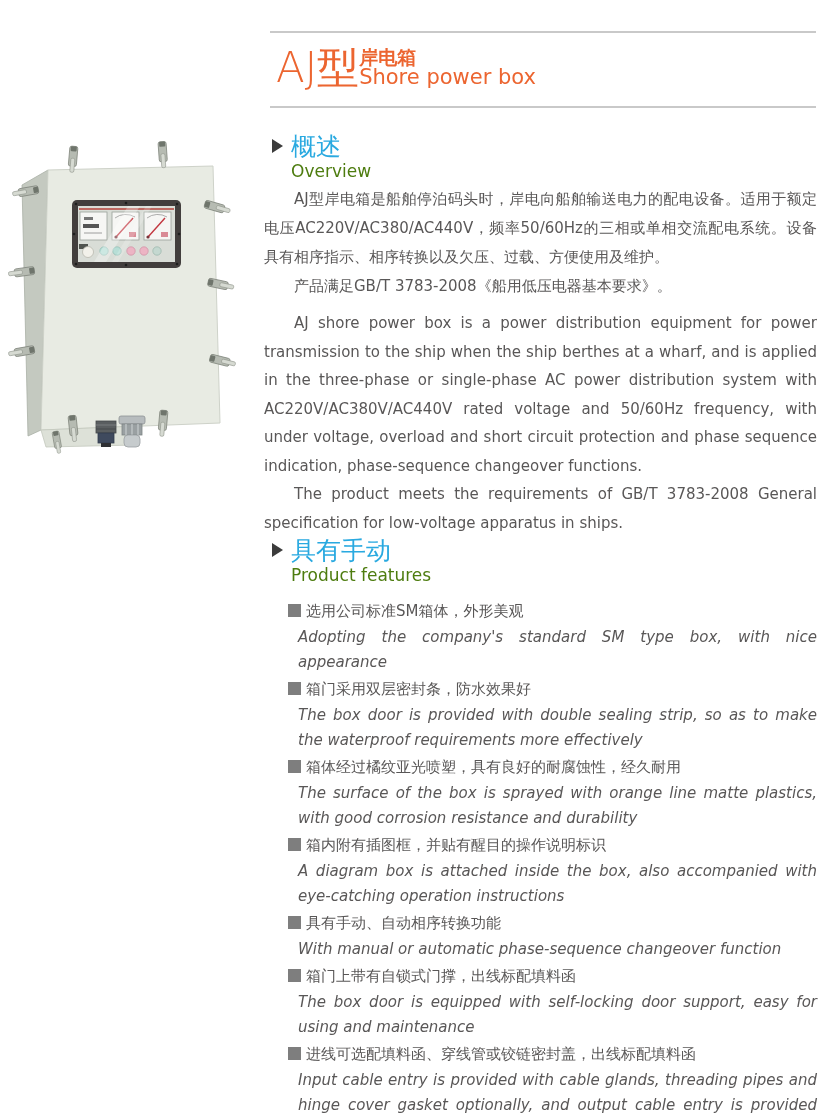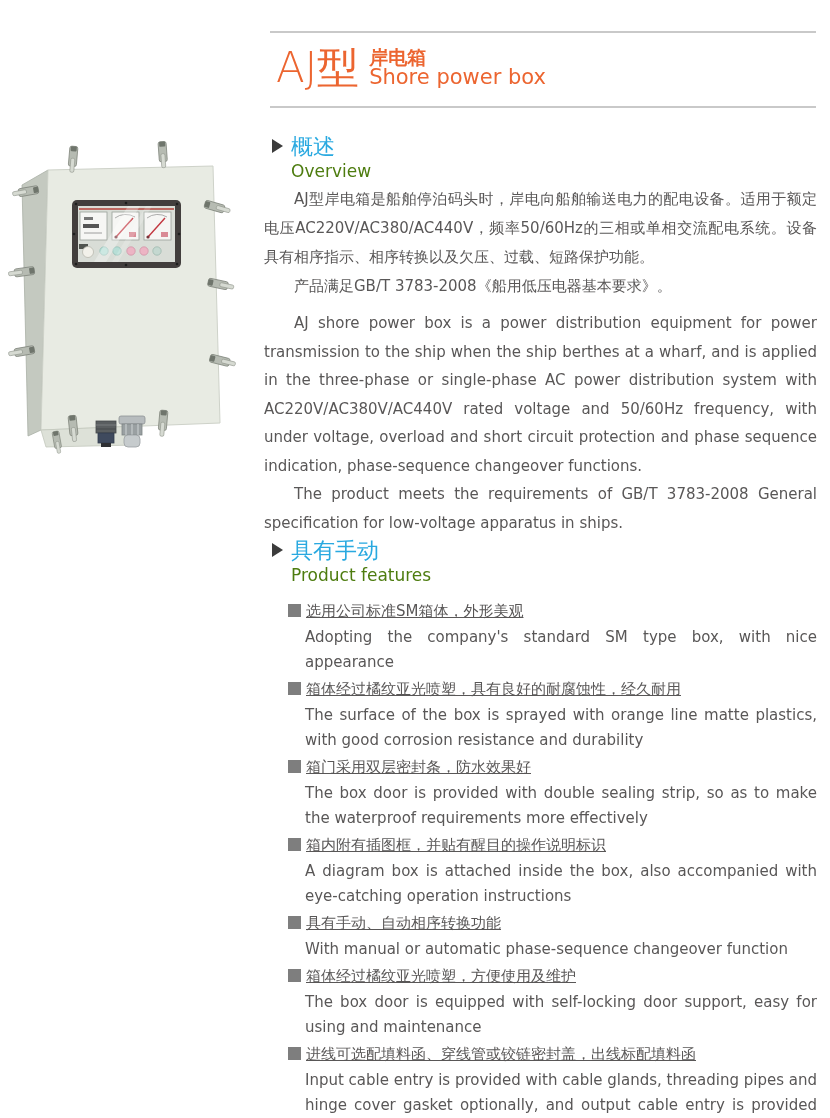"岸电箱" .hdr-sub { margin-left: 10px -> none }
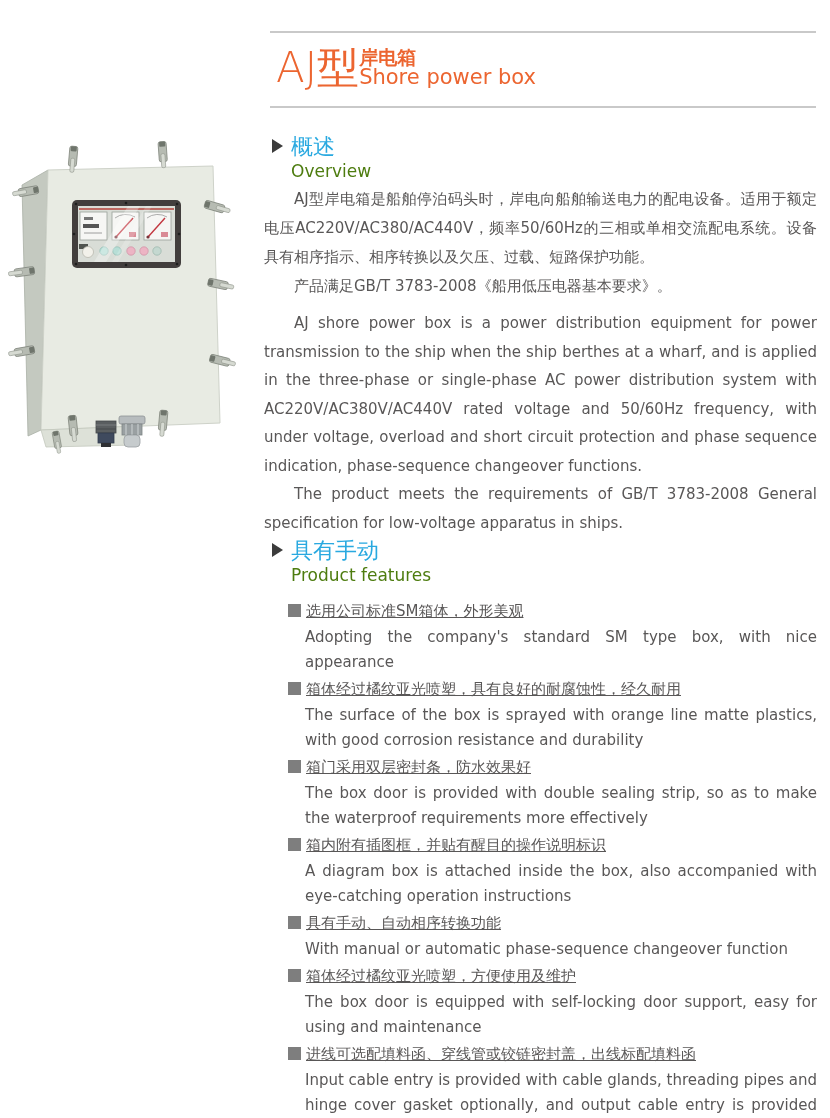"概述" .sec-cn { font-size: 22px -> 25px }
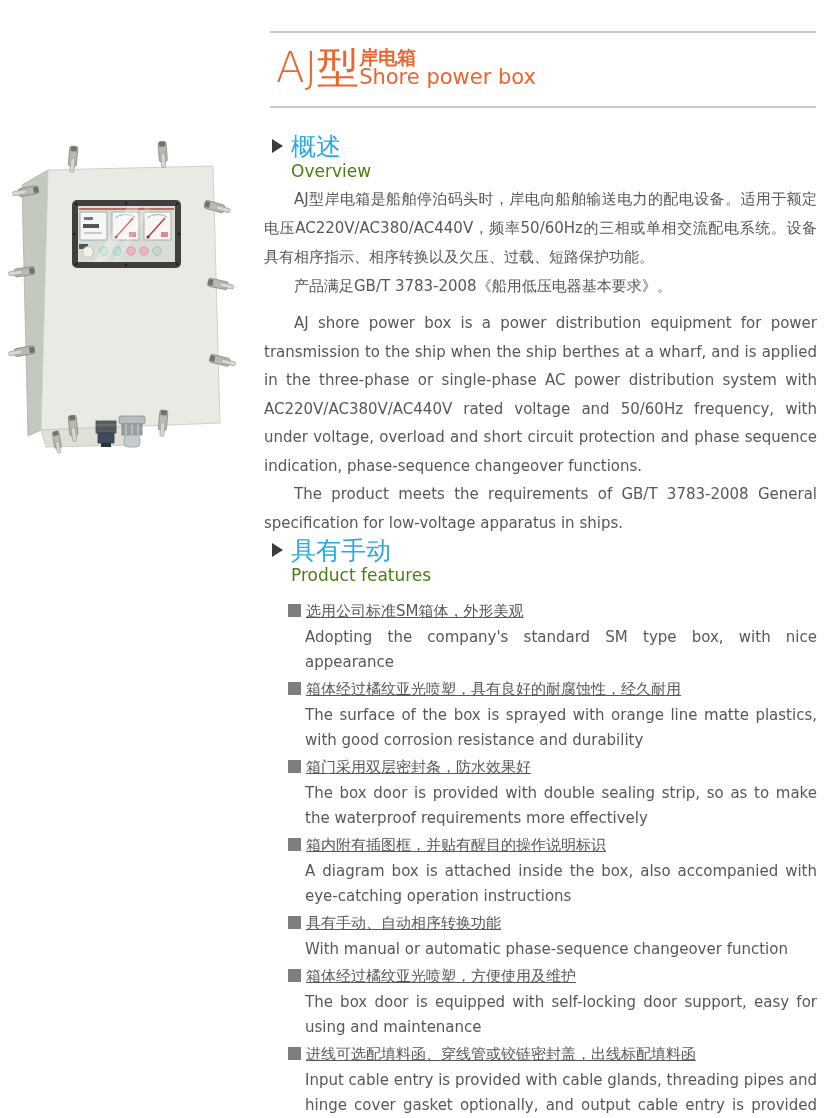"AJ型岸电箱是船舶停泊码头时，岸电向船舶输送电力的配电设备。适用于额定电压AC2" p { text: 短路保护功能 -> 方便使用及维护 }
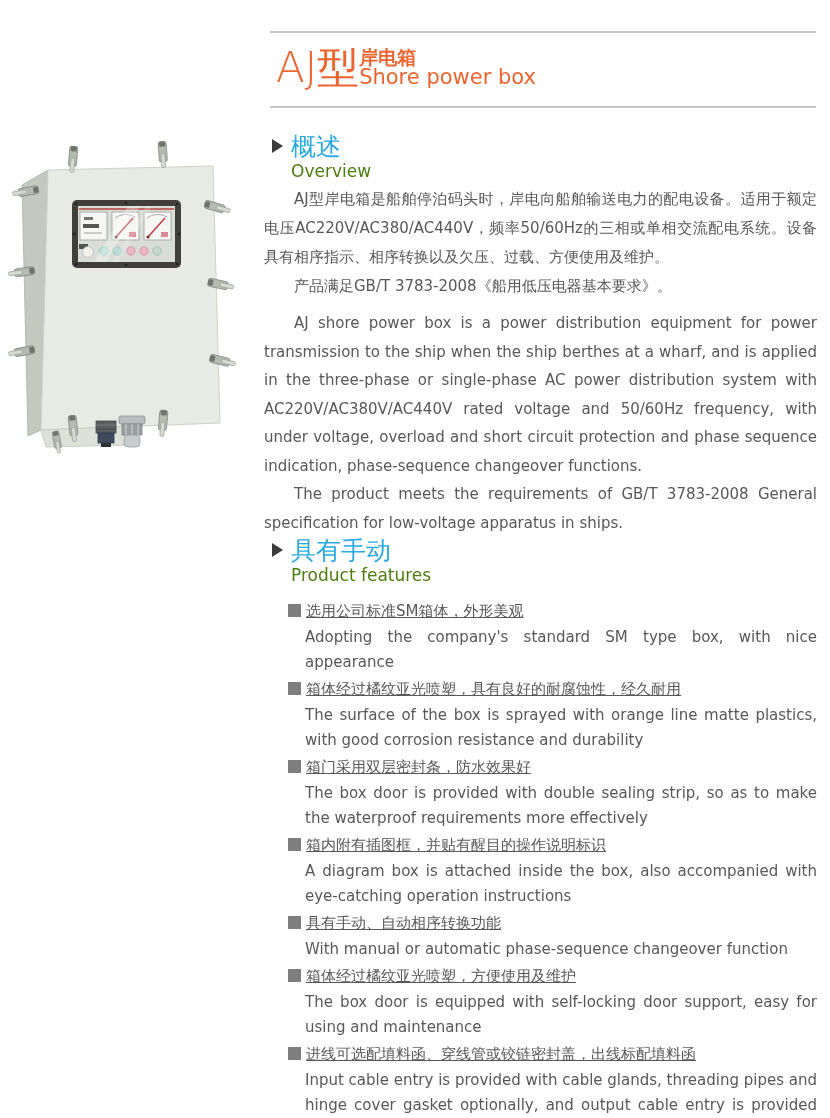"选用公司标准SM箱体，外形美观" .f-cn { text-decoration: underline -> none }
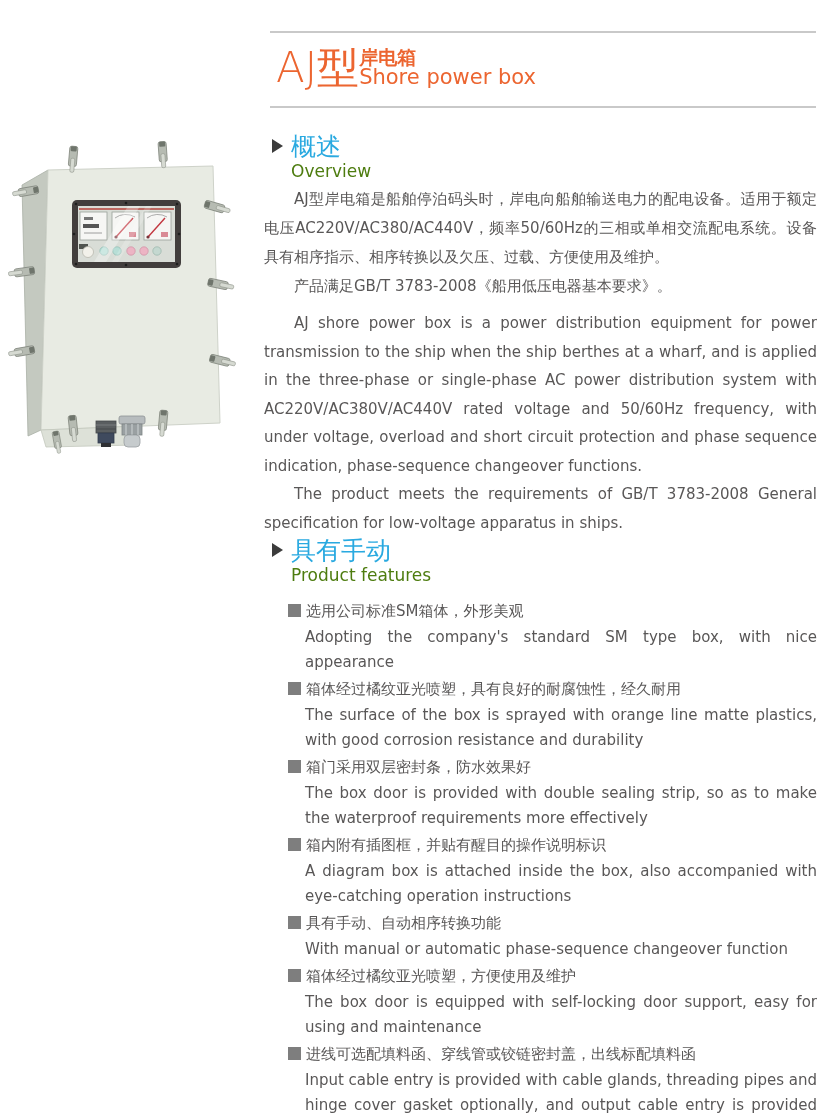"Adopting the company's standard SM" .f-en { font-style: none -> italic; margin-left: 17px -> 10px }
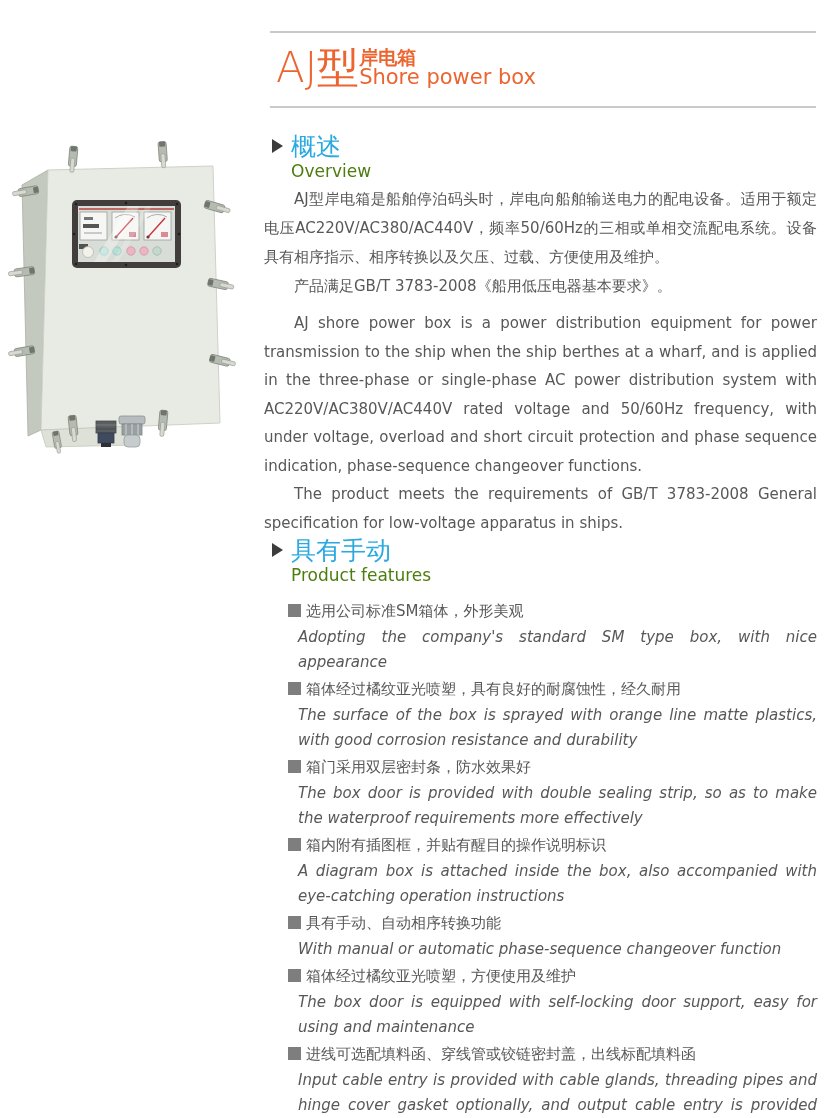"箱体经过橘纹亚光喷塑，具有良好的耐腐蚀性，经久耐用" div.f-item { order: before "箱门采用双层密封条，防水效果好" -> after "箱门采用双层密封条，防水效果好" }
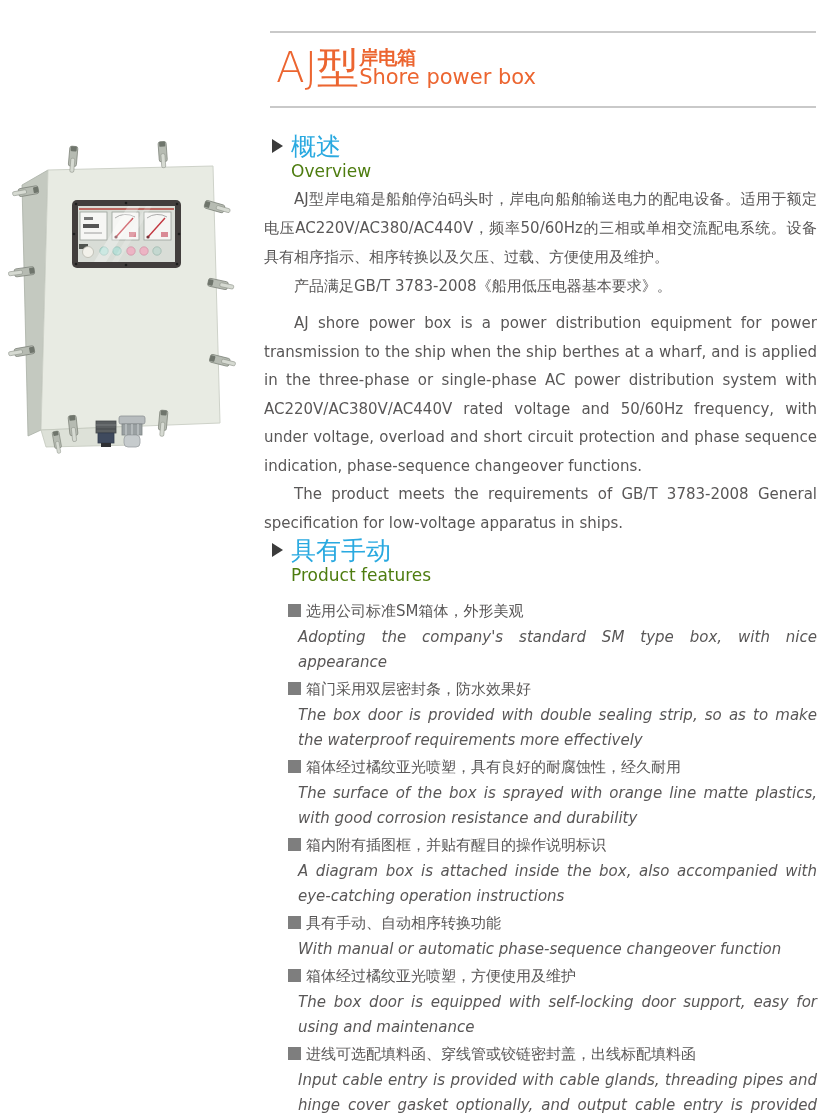"箱体经过橘纹亚光喷塑，方便使用及维护" span { text: 体经过橘纹亚光喷塑，方便使用及维护 -> 门上带有自锁式门撑，出线标配填料函 }
